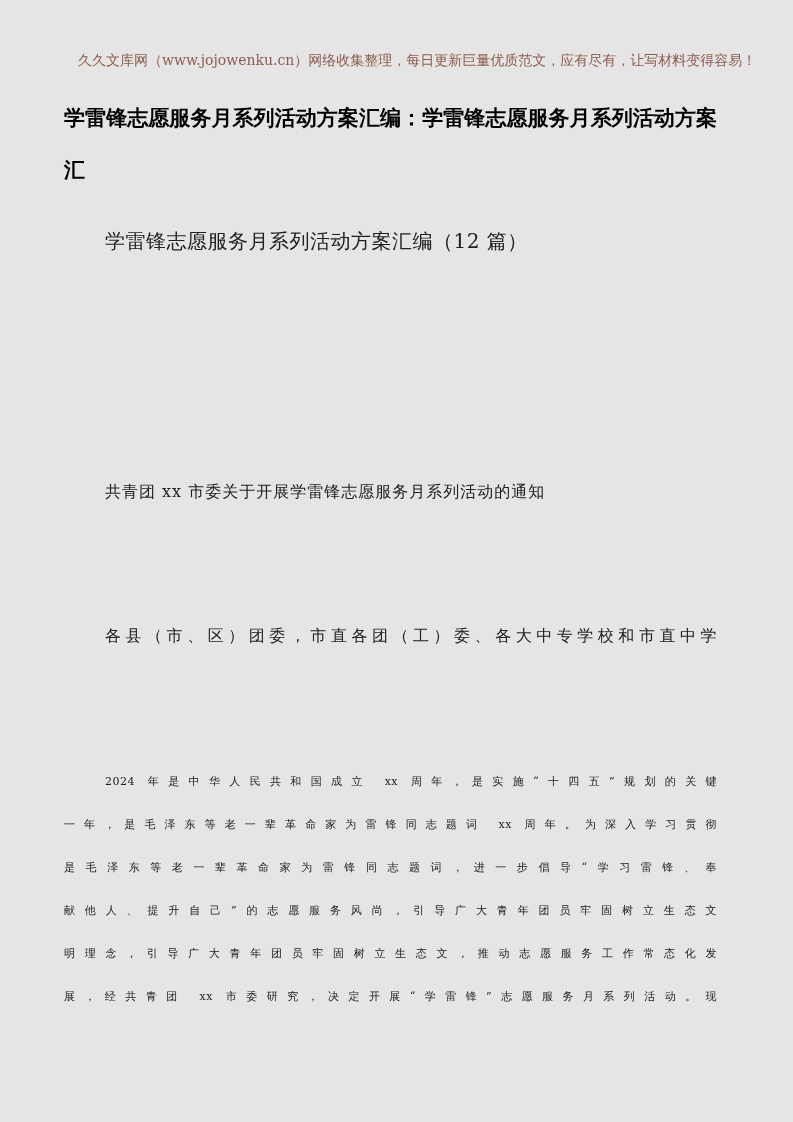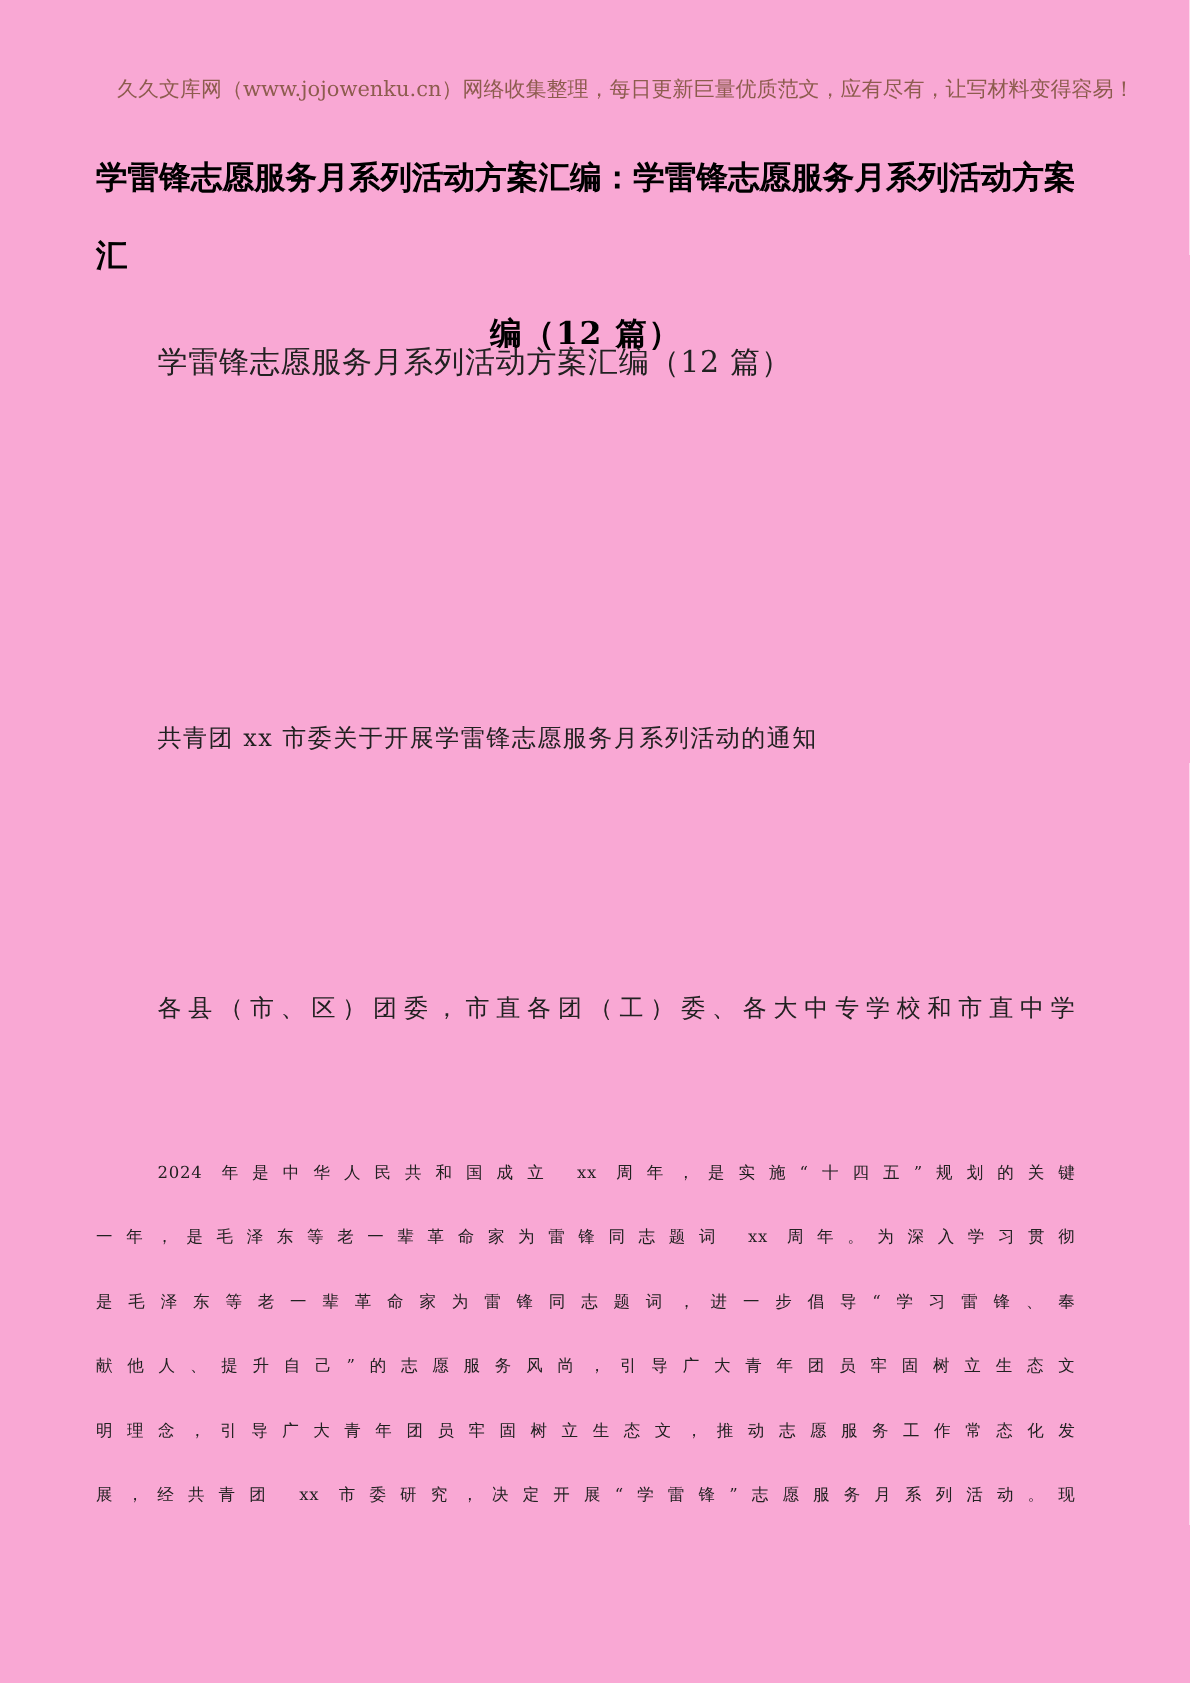"久久文库网（www.jojowenku.cn）网络收集整理，每日更新巨量优质范文" .page { background: #f9a8d4 -> #e5e5e5 }
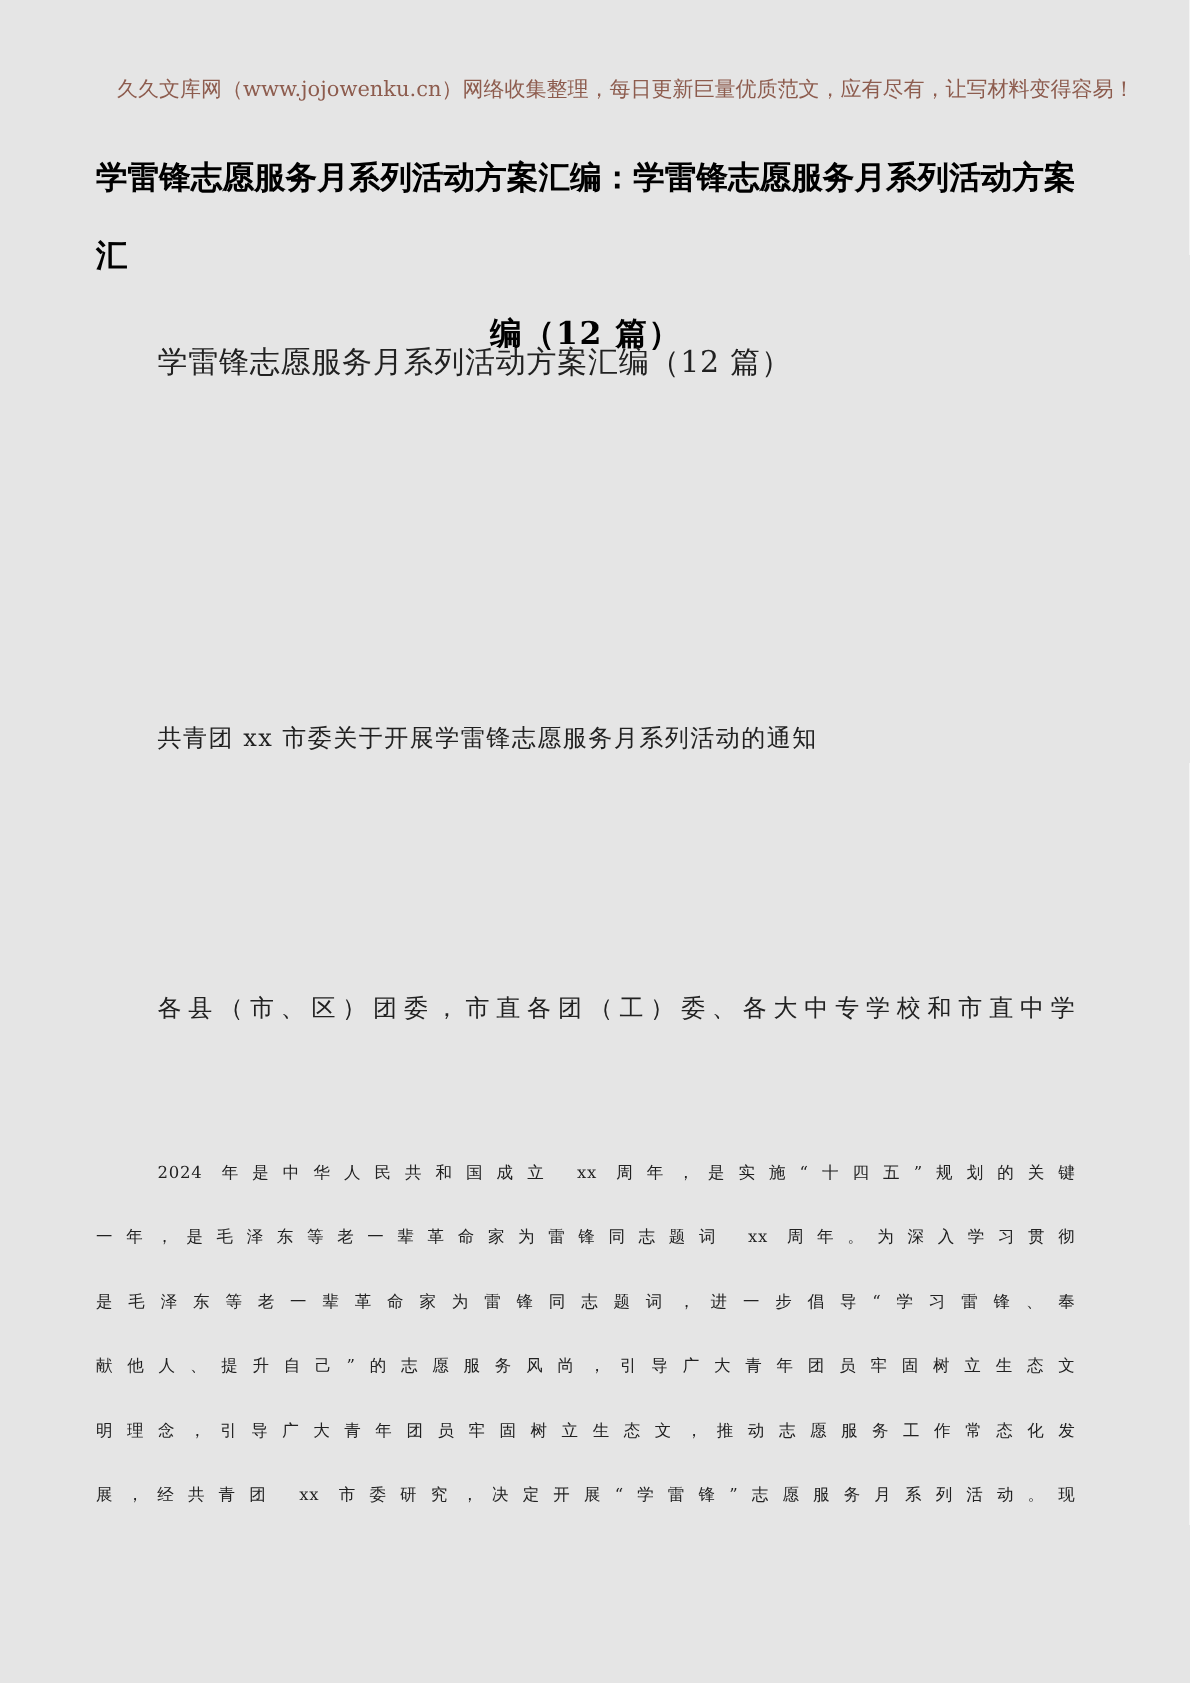"编（12 篇）" span.t-line { html: <span>编（12 篇）</span> -> none }
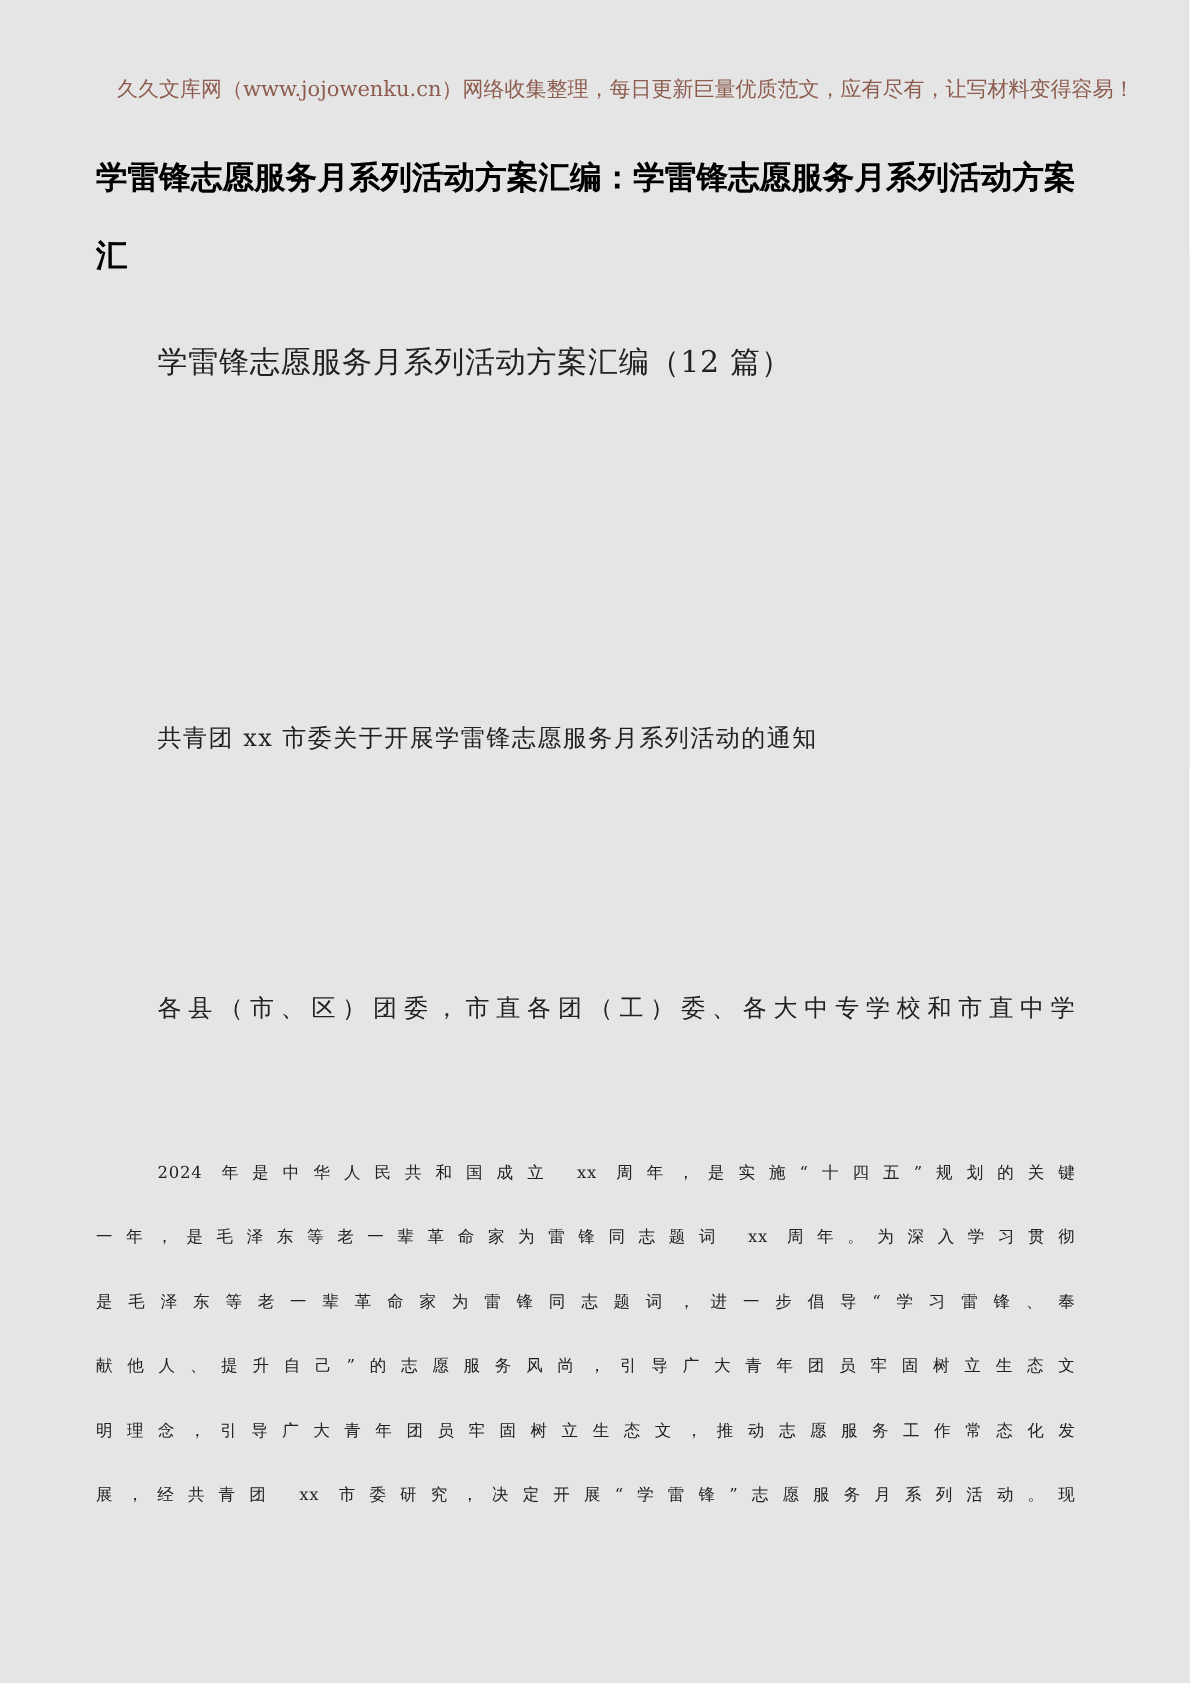"各县（市、区）团委，市直各团（工）委、各大中专学校和市直中学" .salutation { top: 648px -> 612px }
